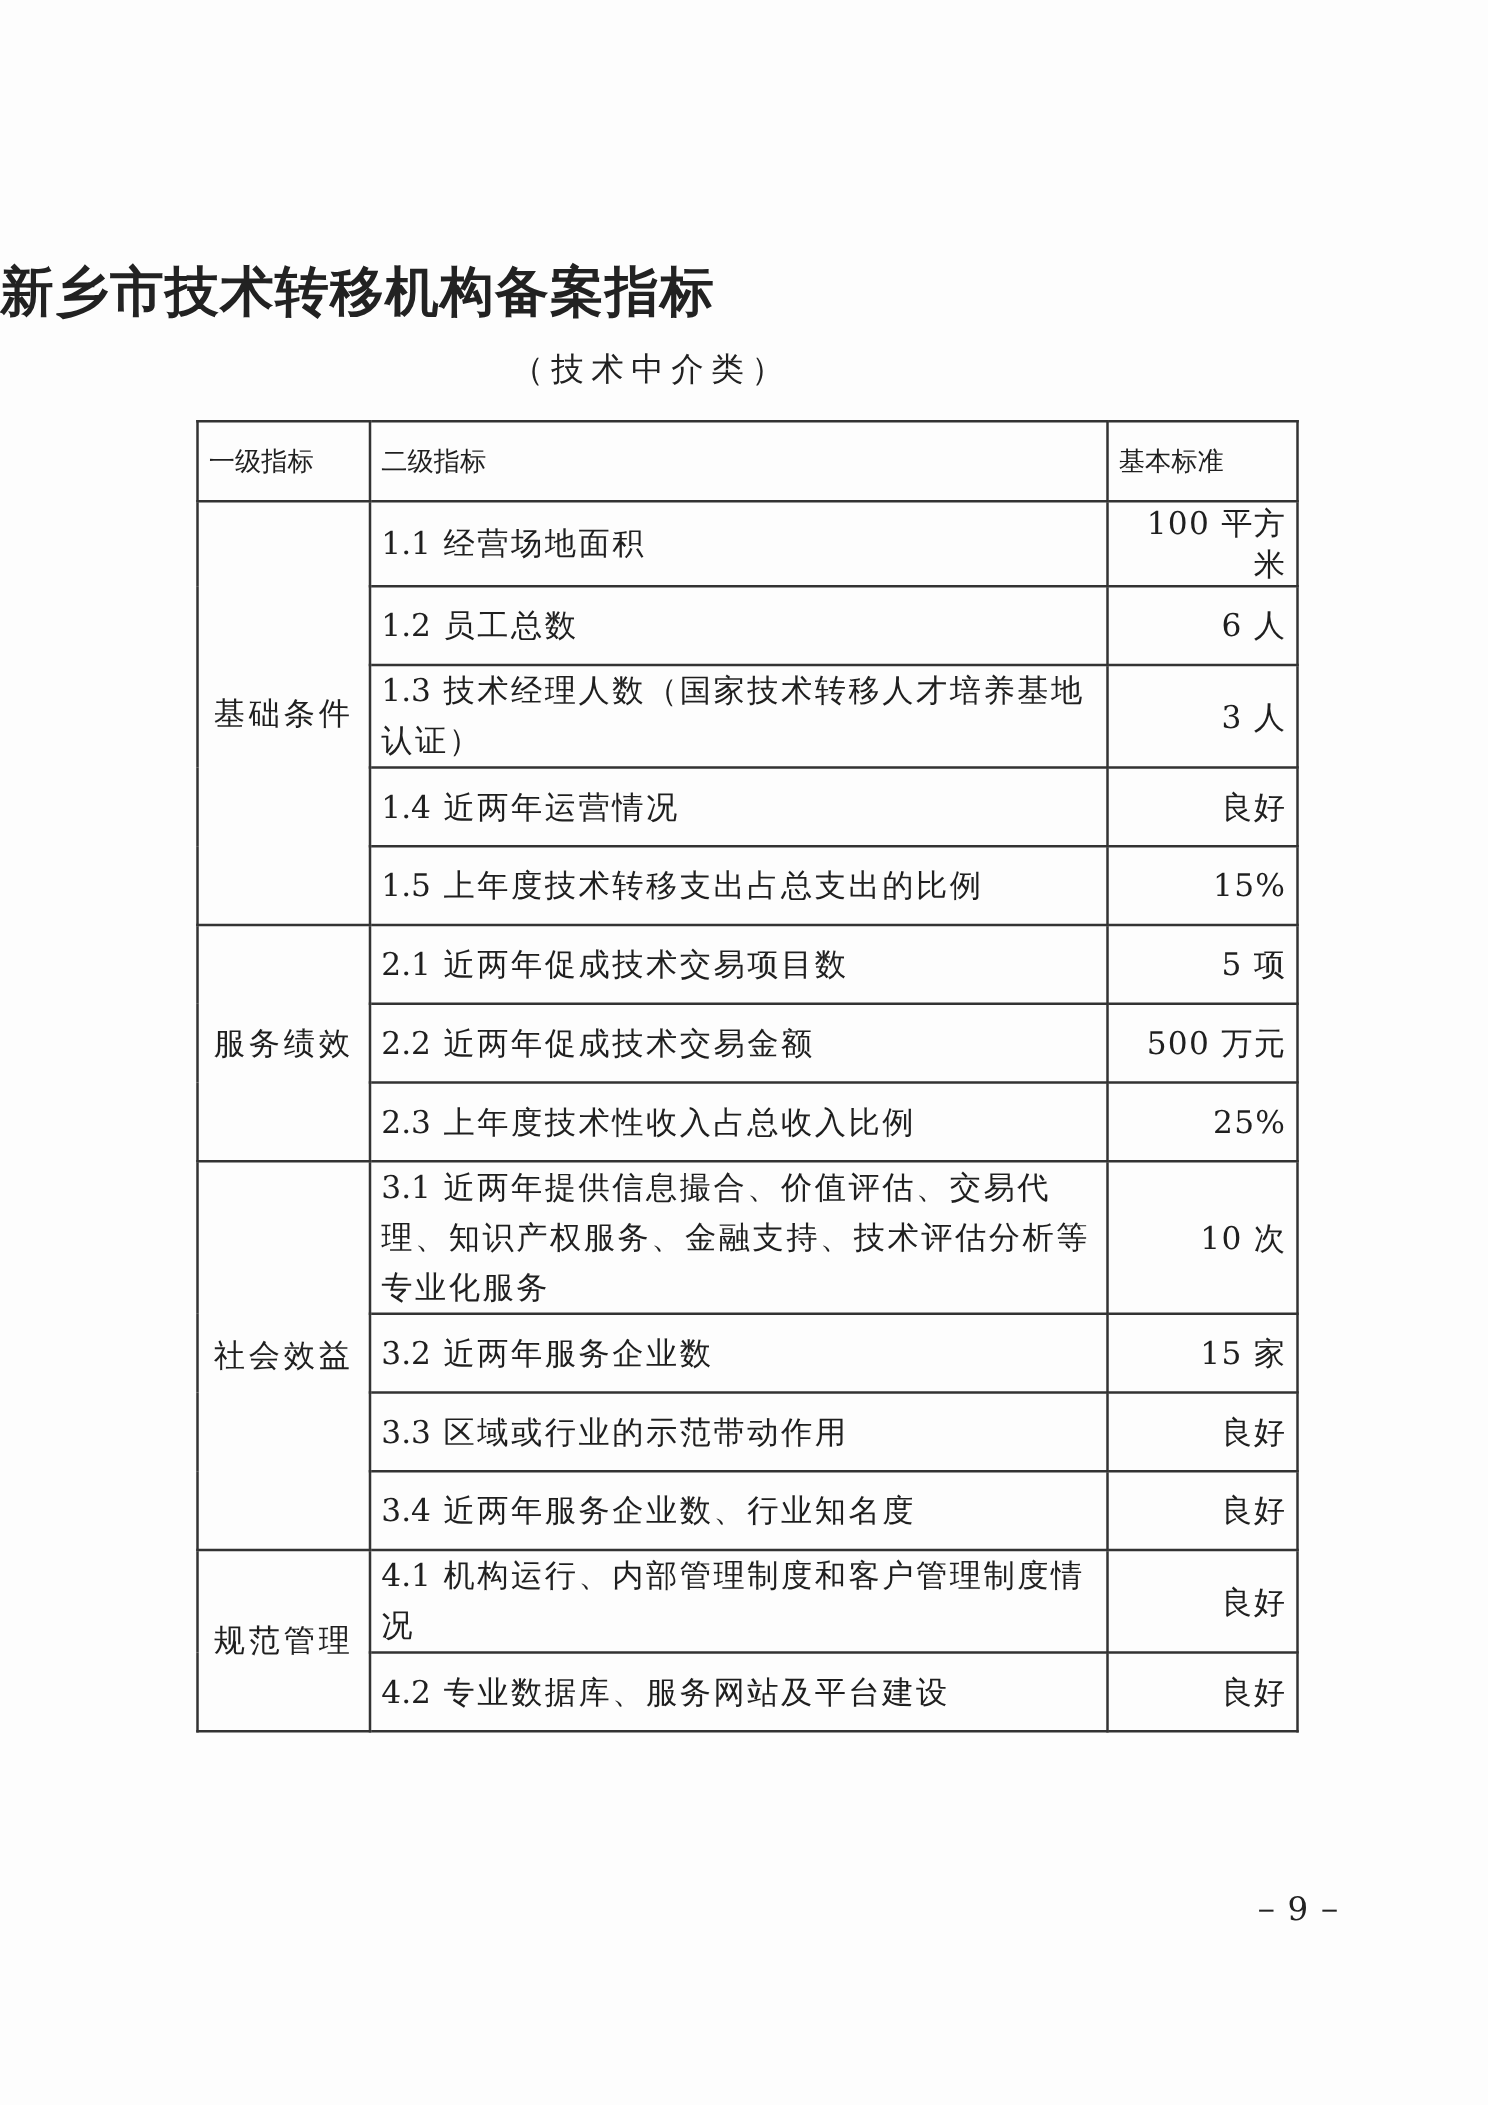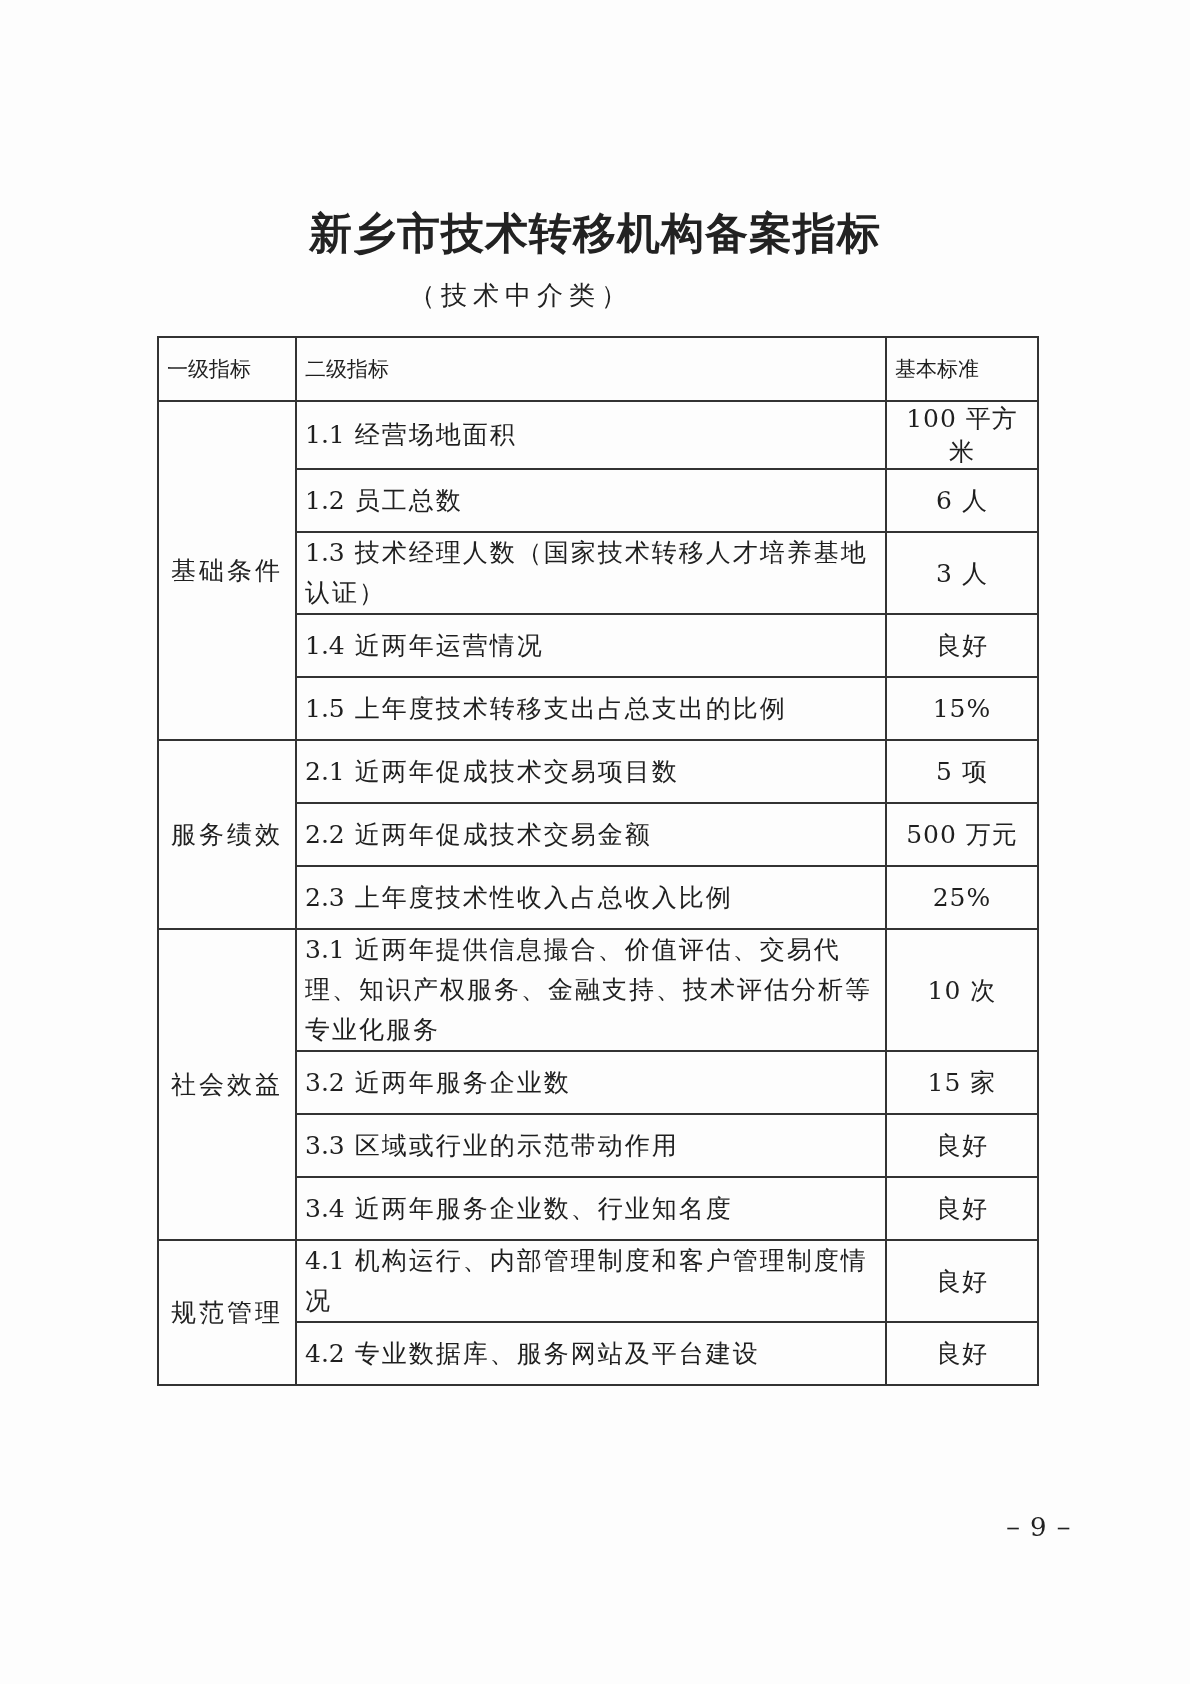"新乡市技术转移机构备案指标" .title { text-align: center -> left }
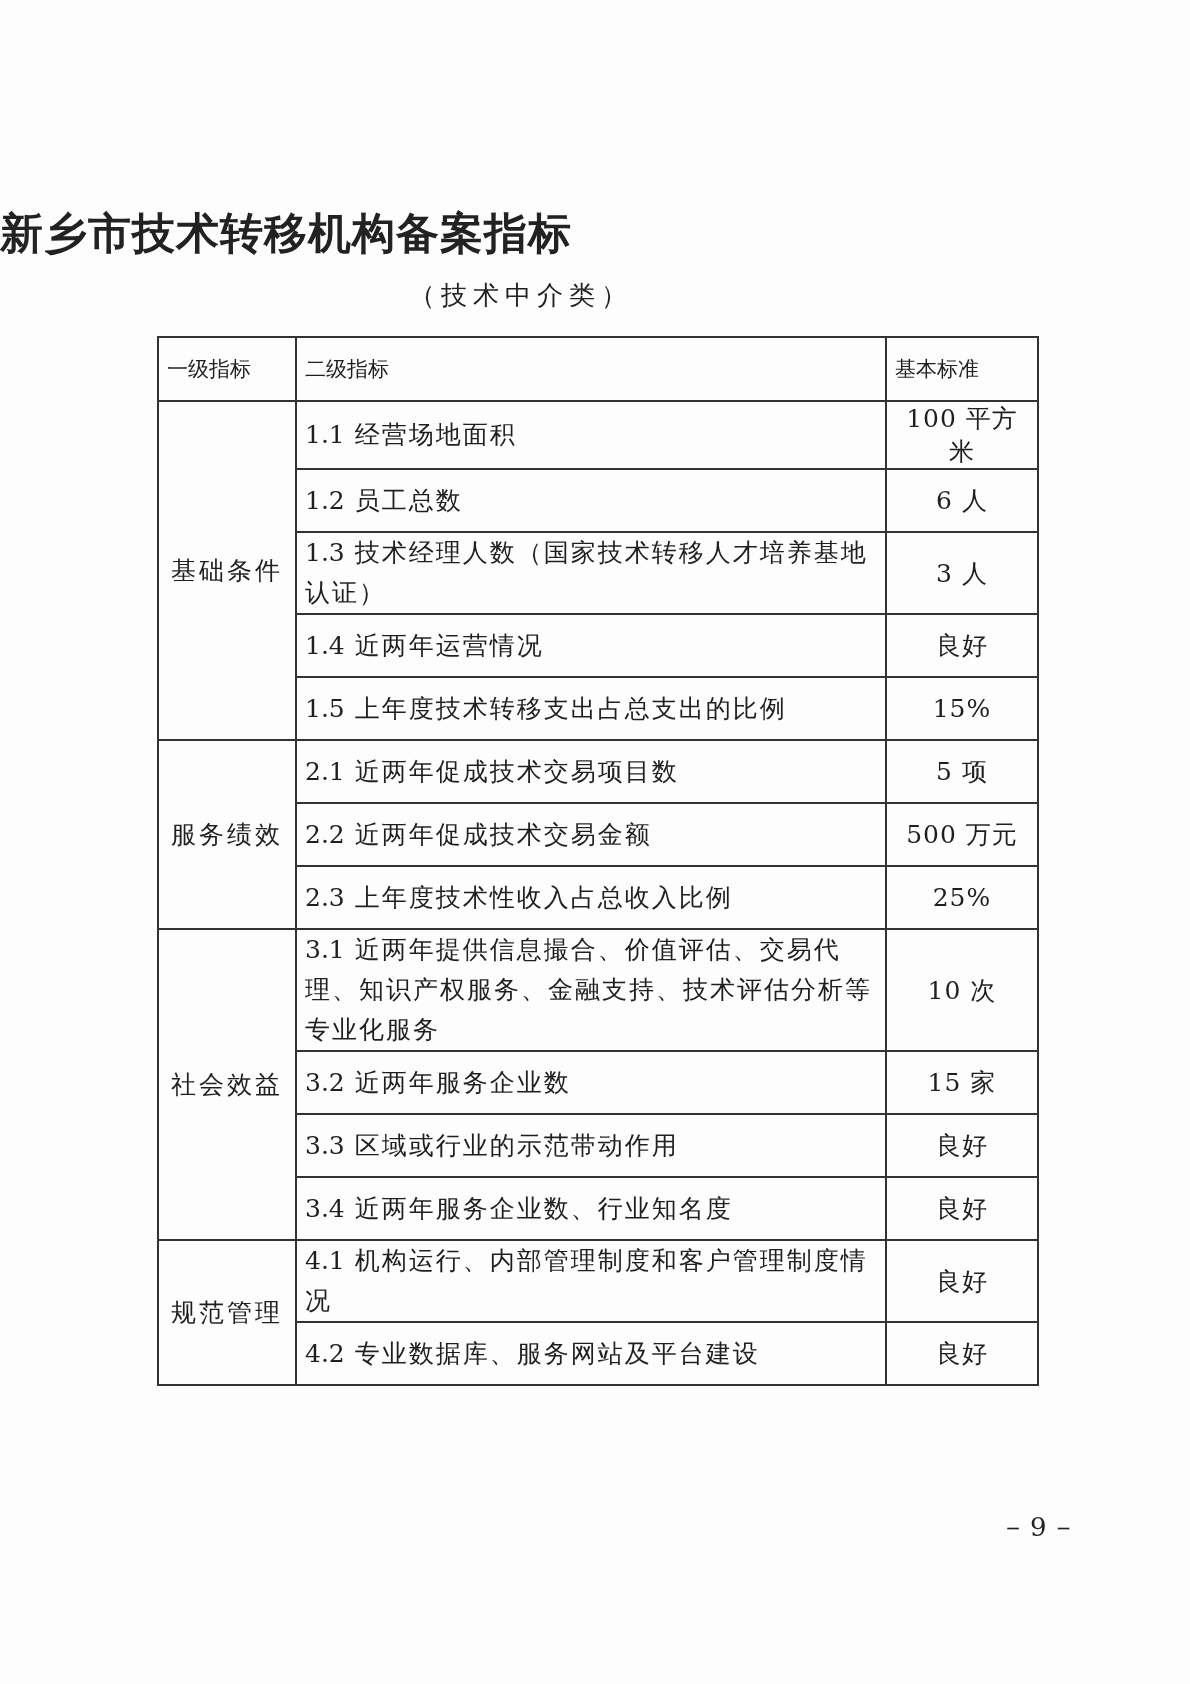"100 平方米" td.standard { text-align: center -> right }
